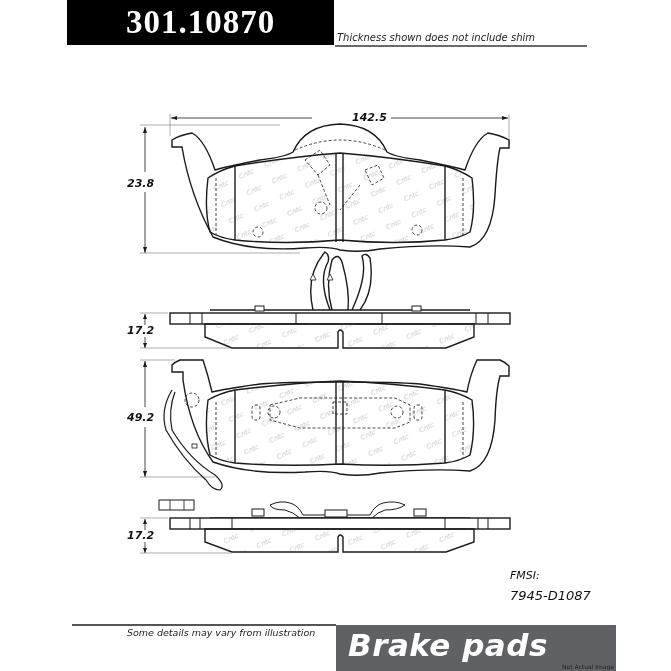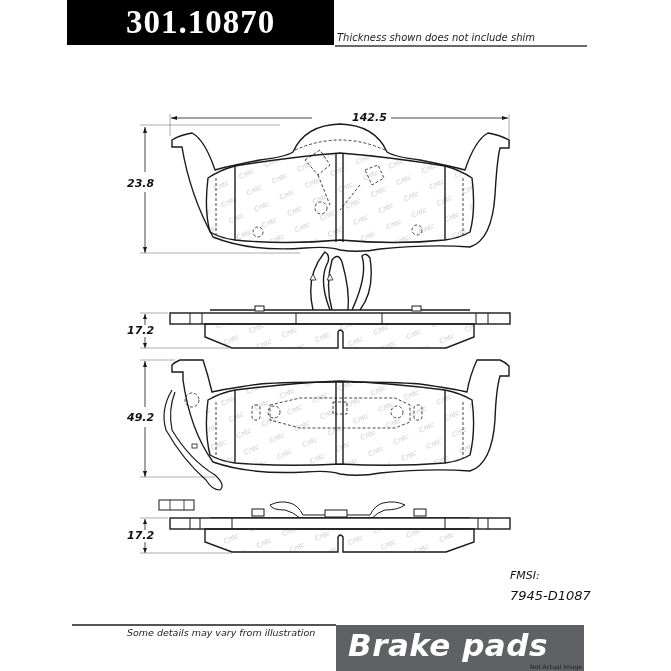"Brake pads" .footer-box { width: 248px -> 280px }
